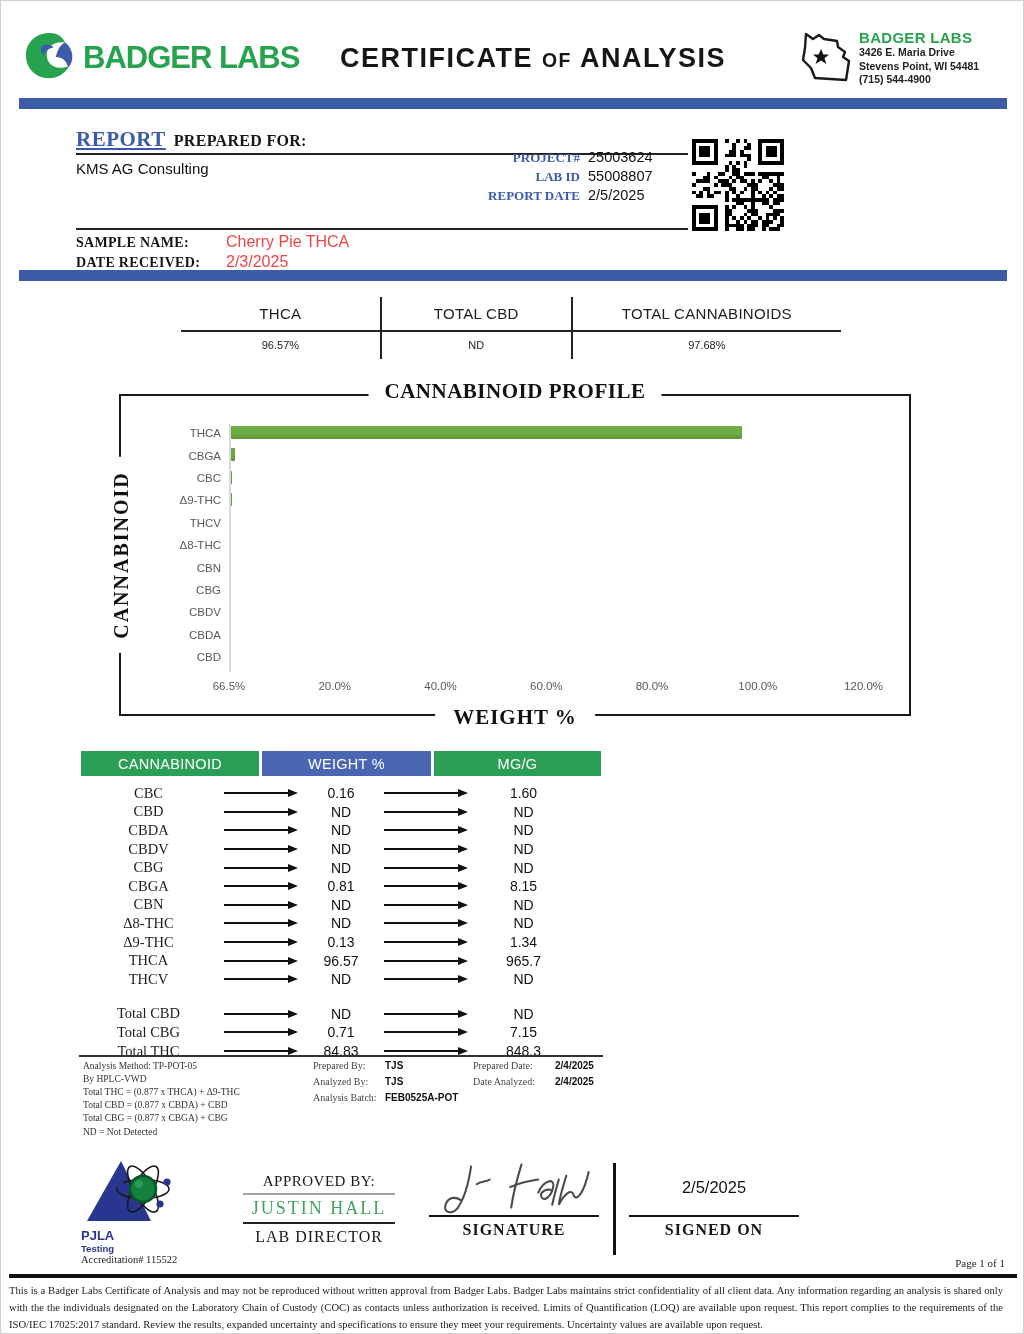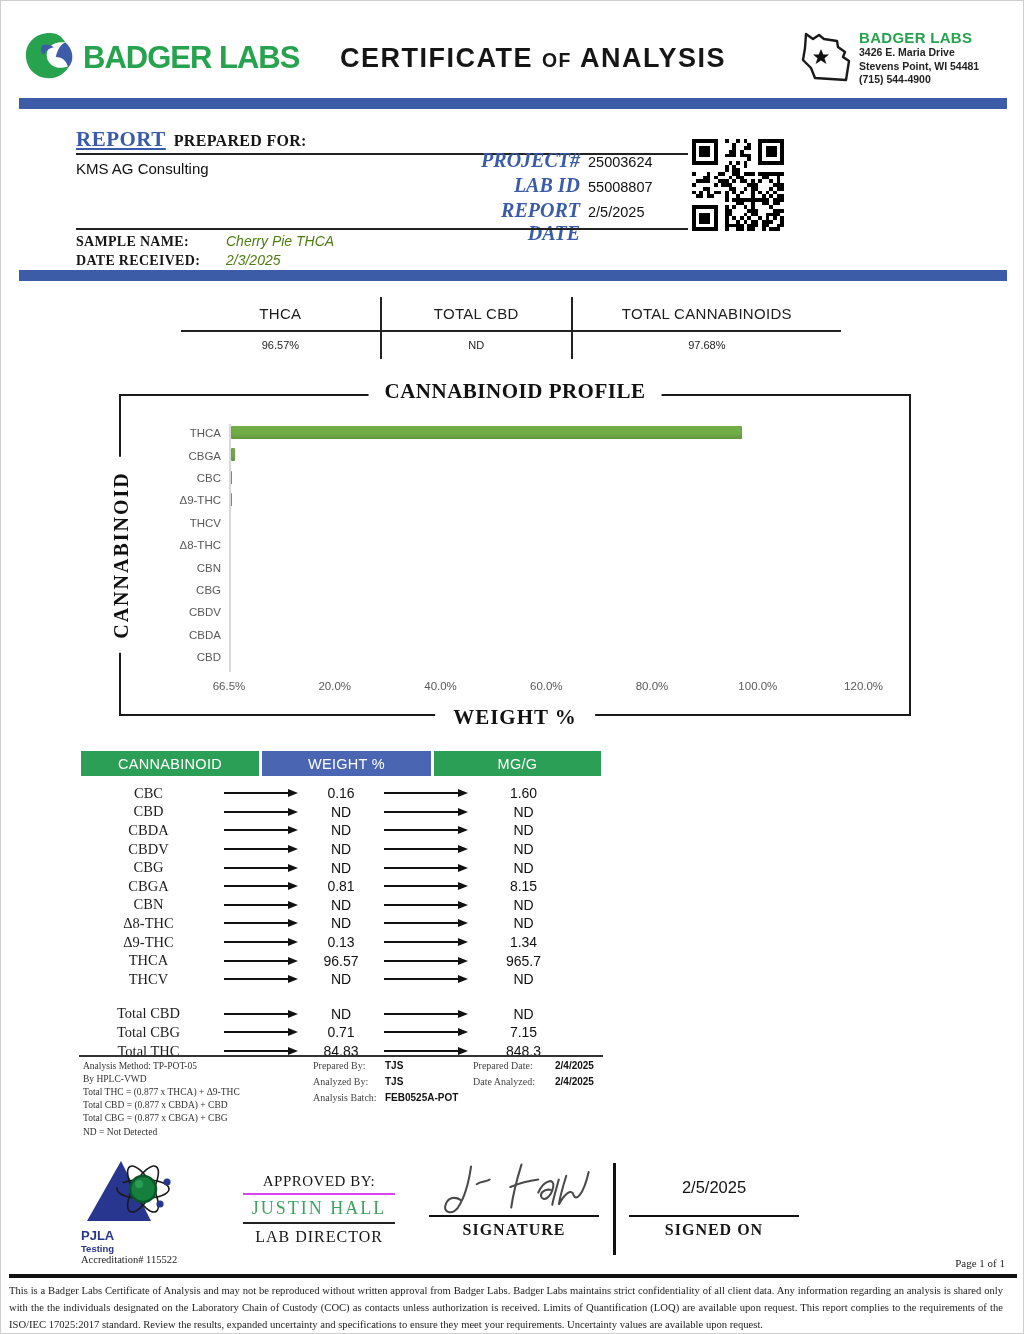"PROJECT#" .pf-label { font-size: 20px -> 13px; font-style: italic -> none }
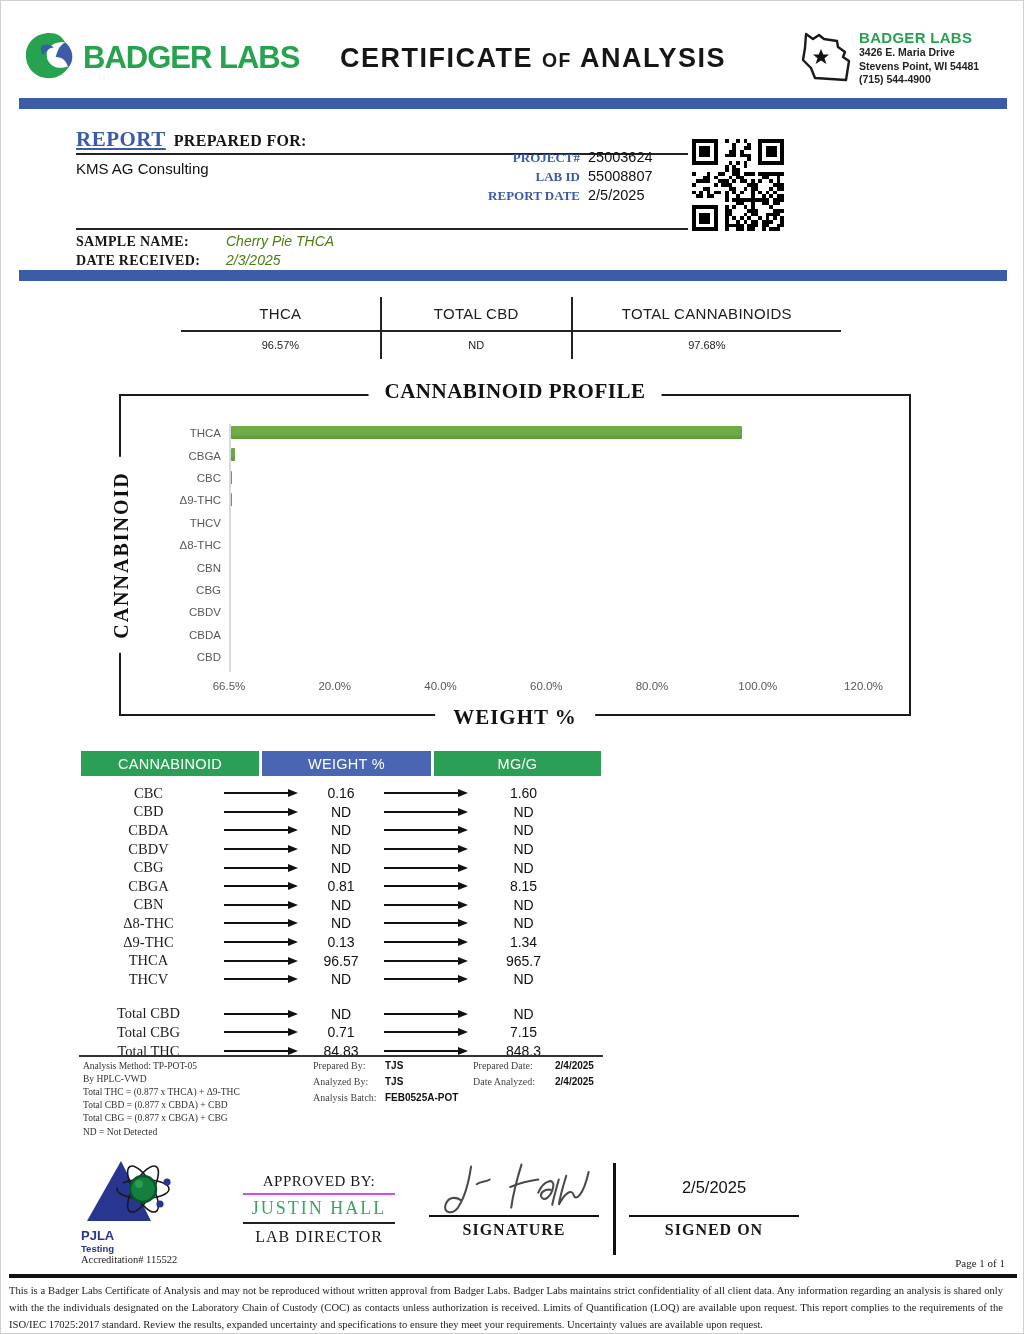"Cherry Pie THCA" .sm-value { color: #4d7c0f -> #ef4444; font-size: 14px -> 16px; font-style: italic -> none }
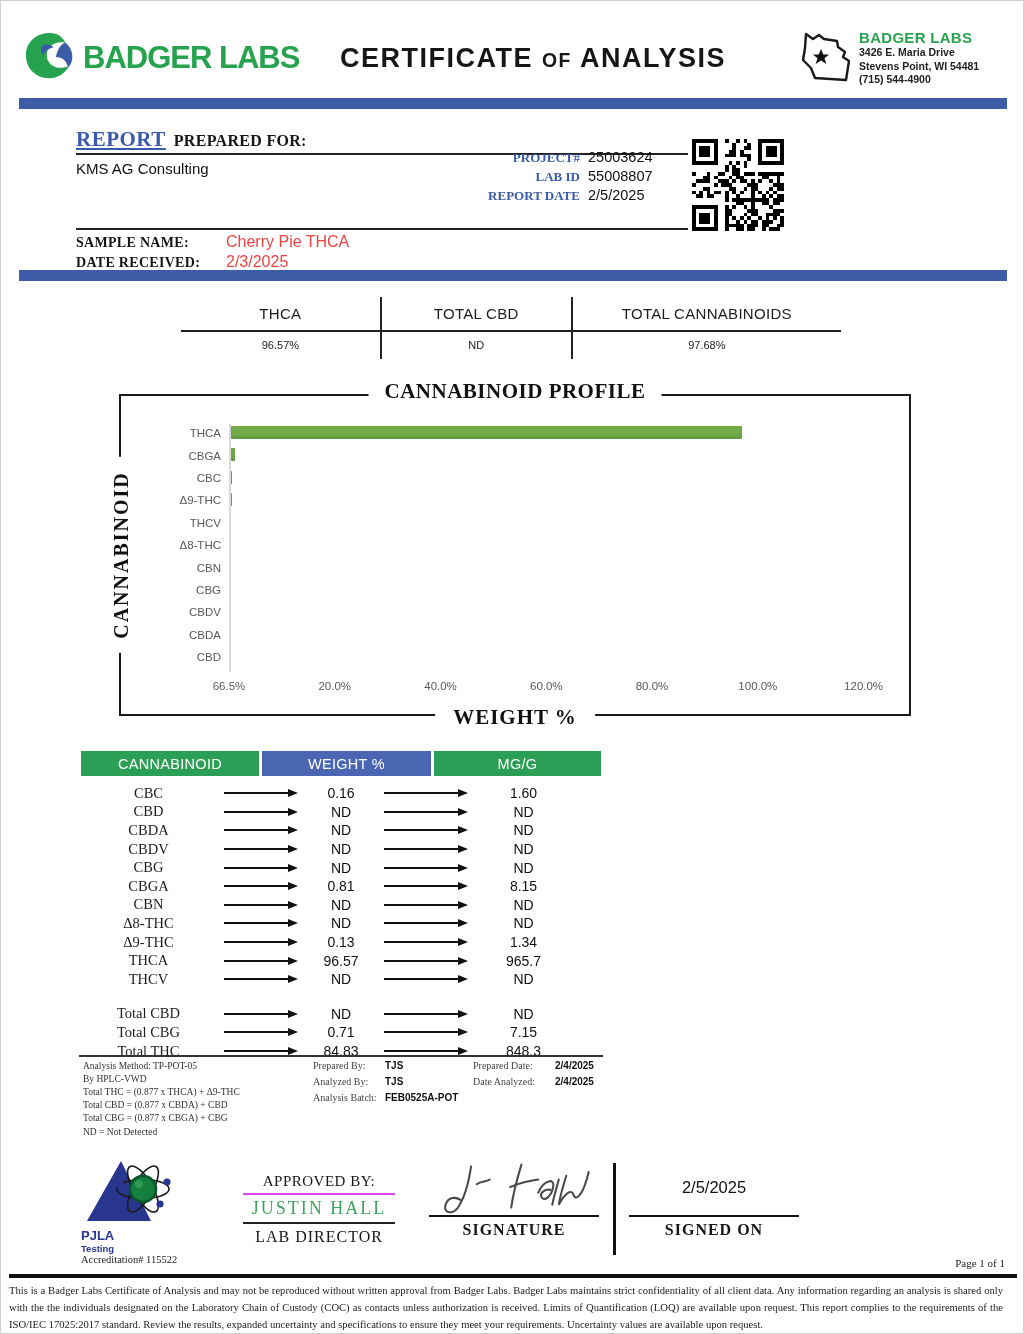"APPROVED BY:" .ap-lab { border-bottom: 2px solid #d946ef -> 2px solid #a3a3a3 }
